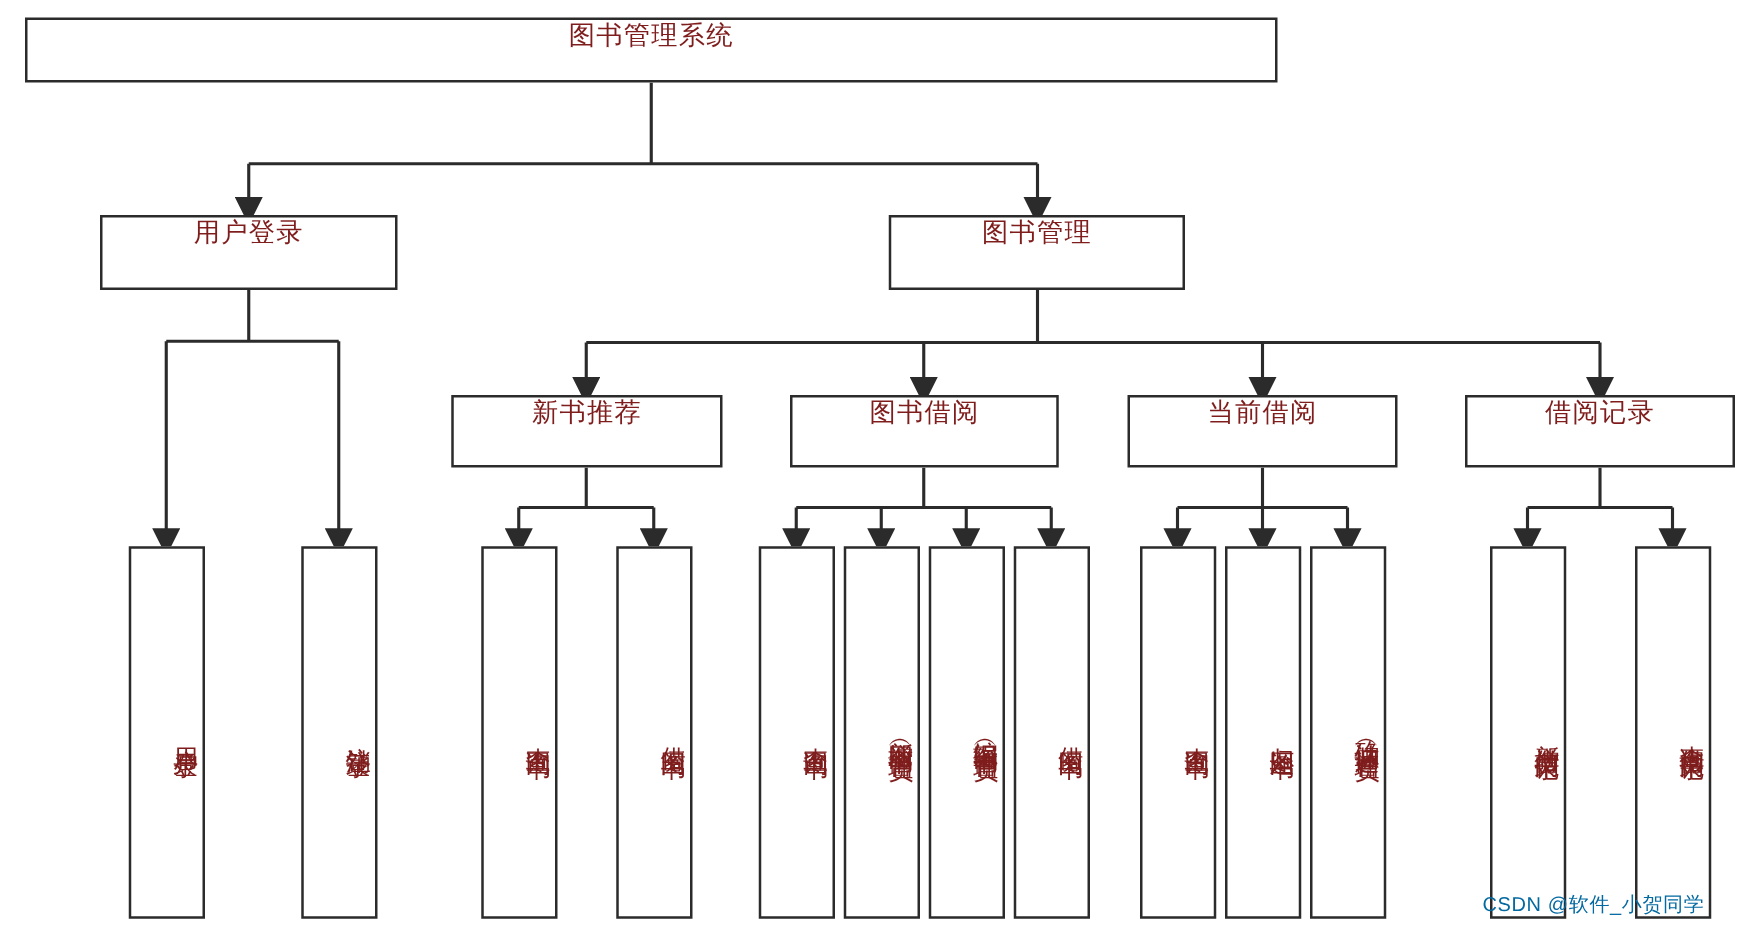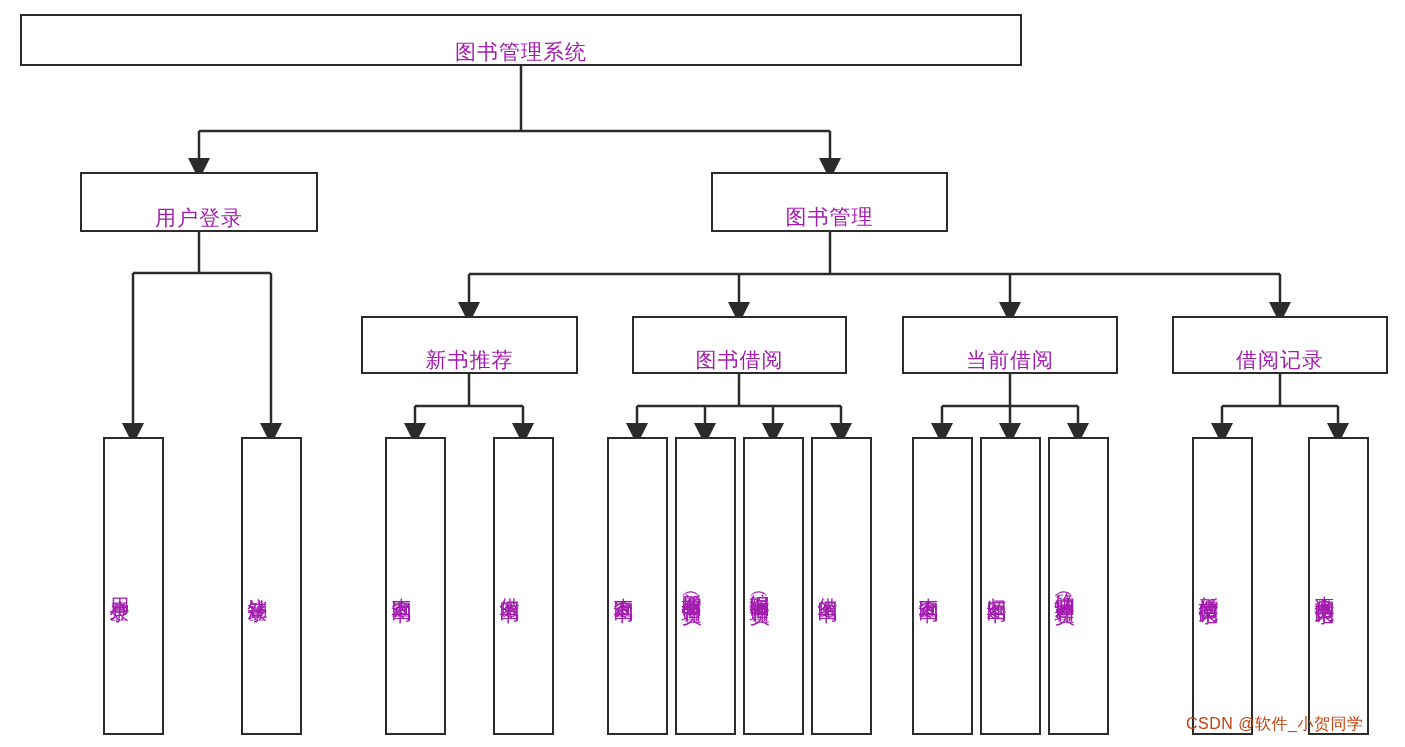"图书管理系统" .node { align-items: flex-end -> flex-start; color: #a21caf -> #7f1d1d }
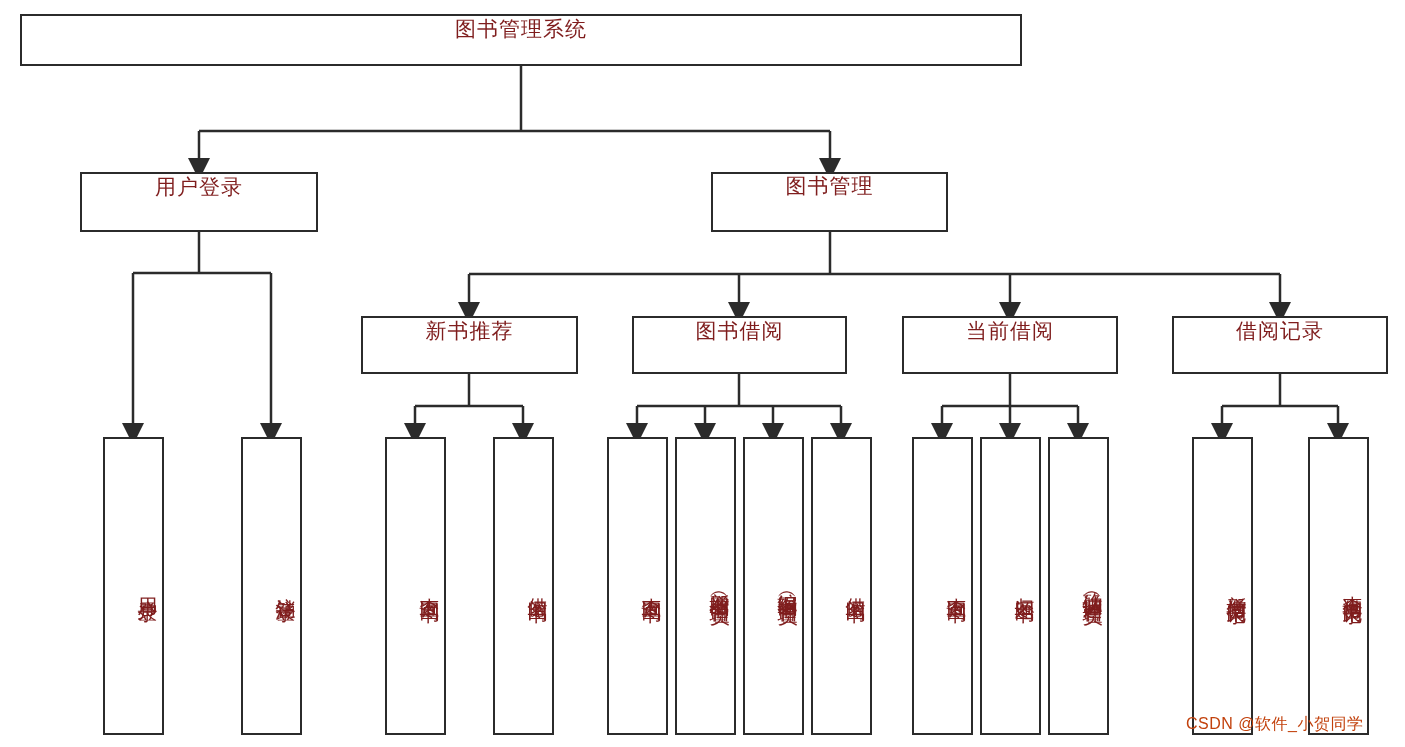"CSDN @软件_小贺同学" #watermark { color: #c2410c -> #0369a1 }
